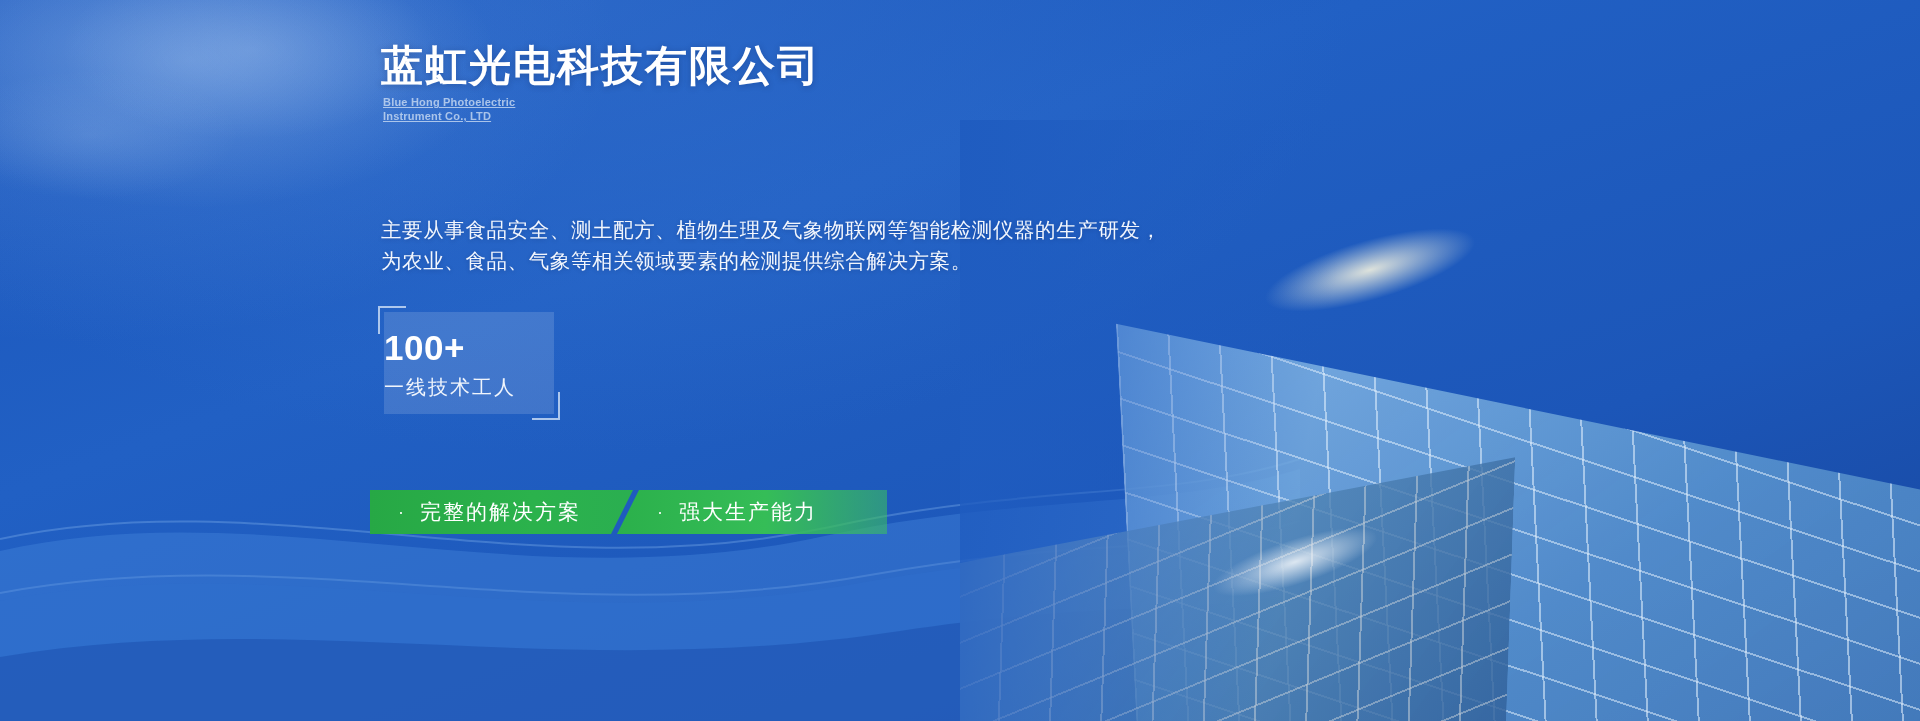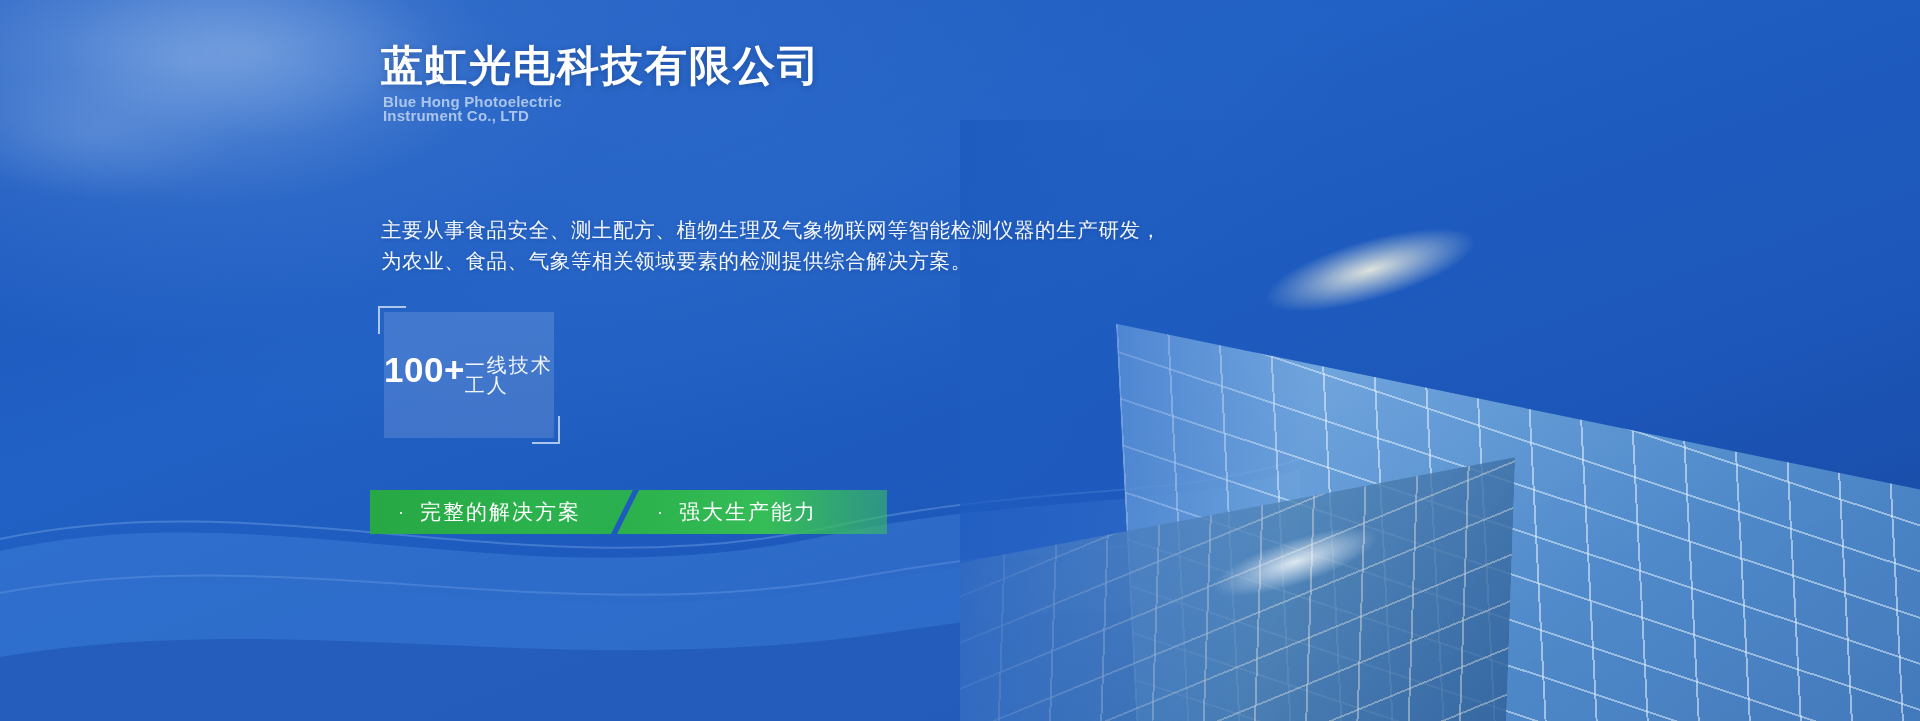"Blue Hong Photoelectric" .subtitle { font-size: 15px -> 11px; text-decoration: none -> underline }
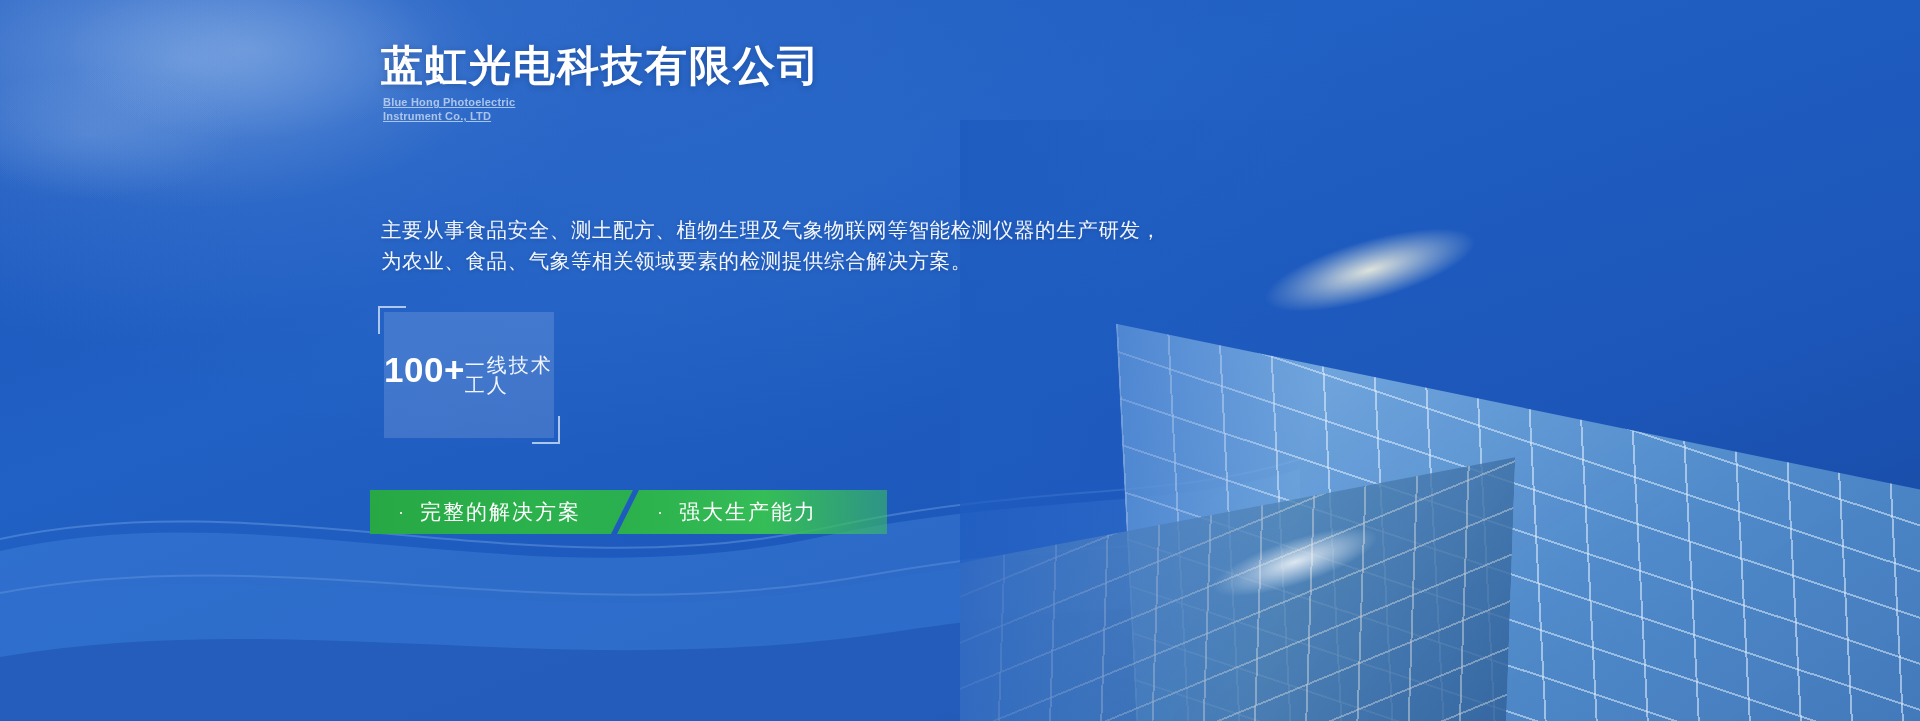"100+" .stat { align-items: center -> none; flex-direction: row -> column; height: 126px -> 102px }
